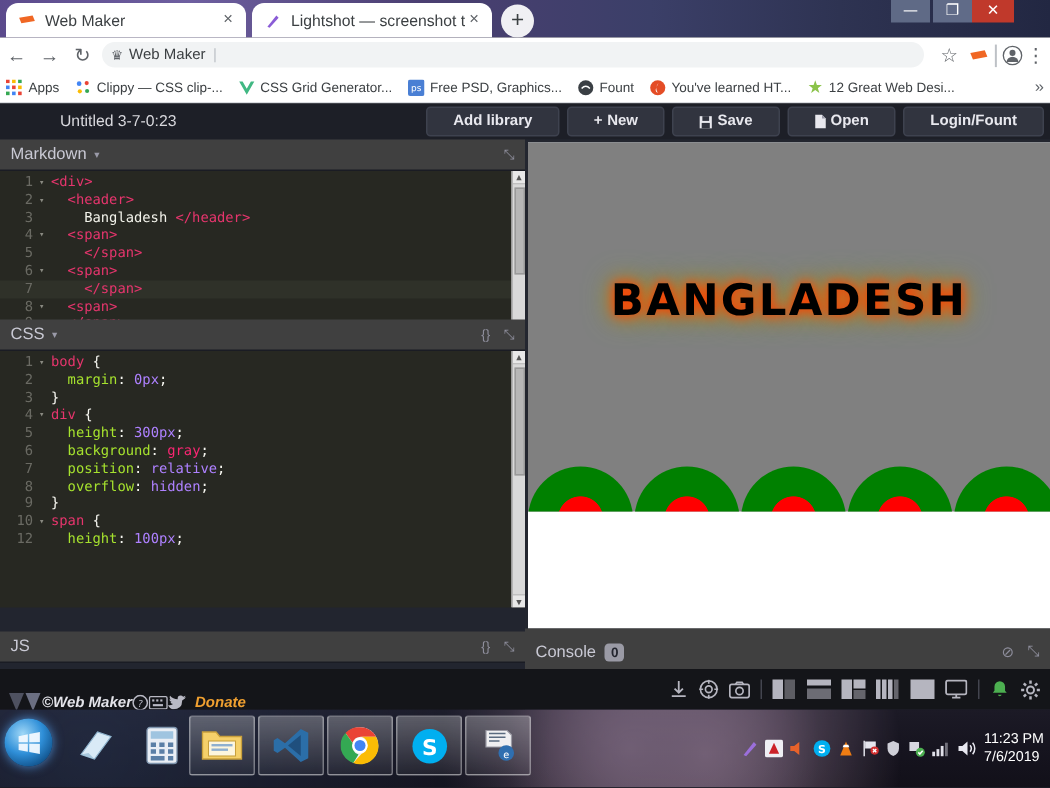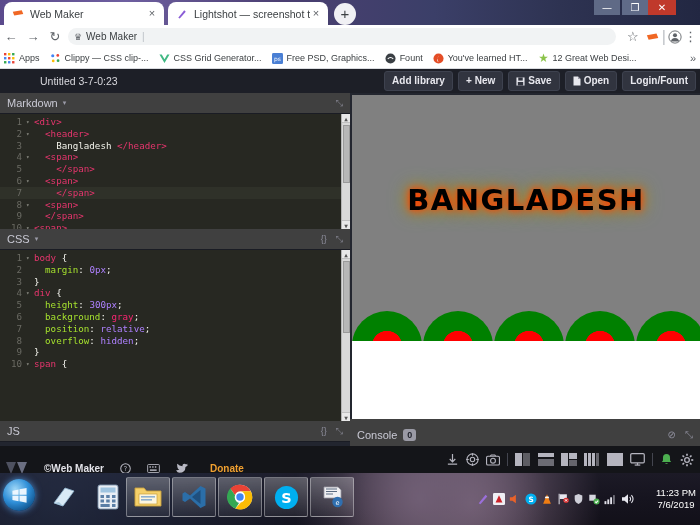"Add library" .hbtn { padding: 2px 7px -> 2px 17px }
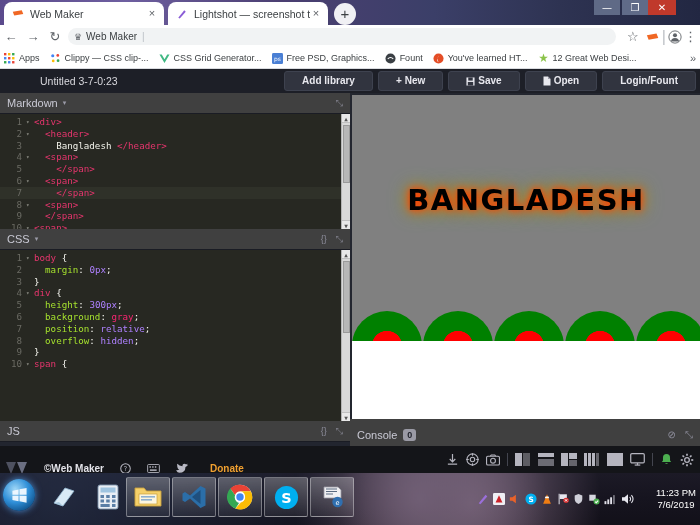"CSS" .pane-css { top: 136px -> 120px }
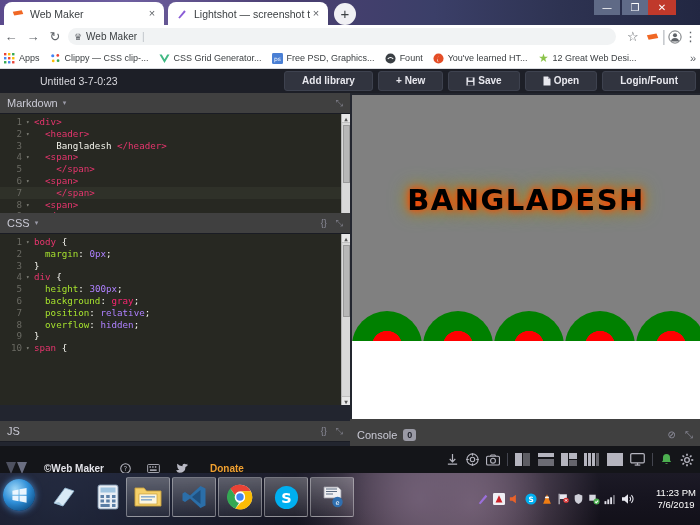"12" div.cl { html: none -> <div><span>12</span><span></span><span> <span>height</span><span>:</span> <span>100px</span><span>;</span></span></div> }
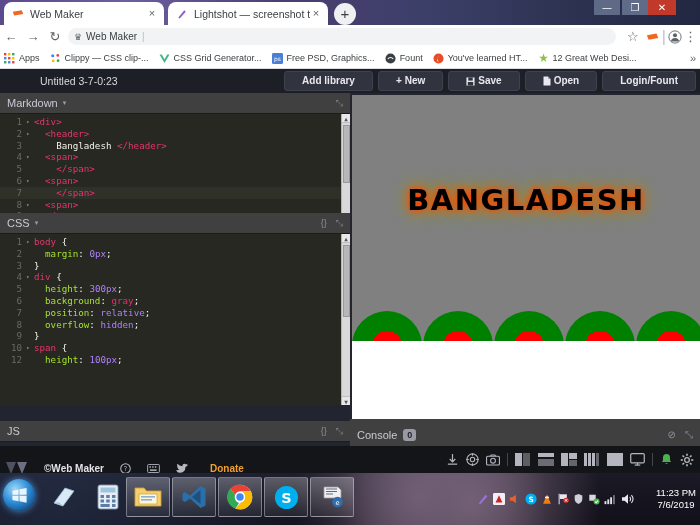"©Web Maker" .footer-bar { font-style: none -> italic; gap: 16px -> 0 }
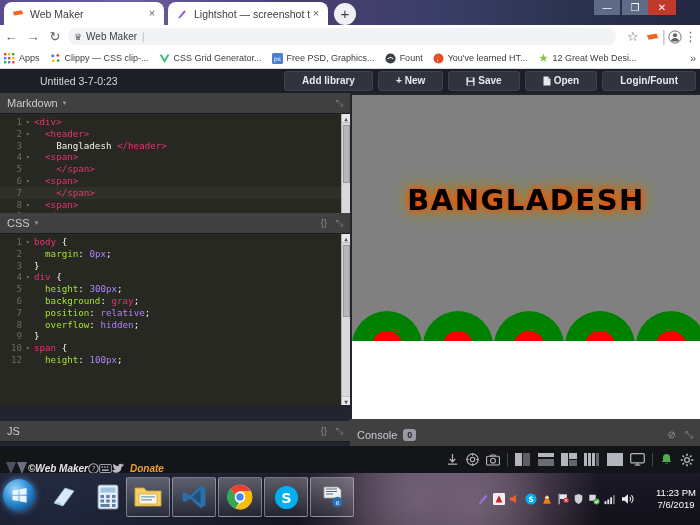"11:23 PM" .tray-clock { margin-left: 17px -> 0; text-align: center -> left }
